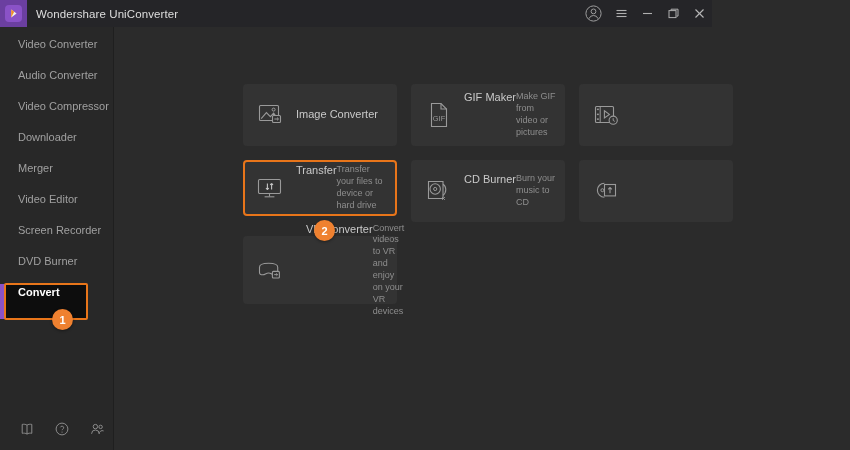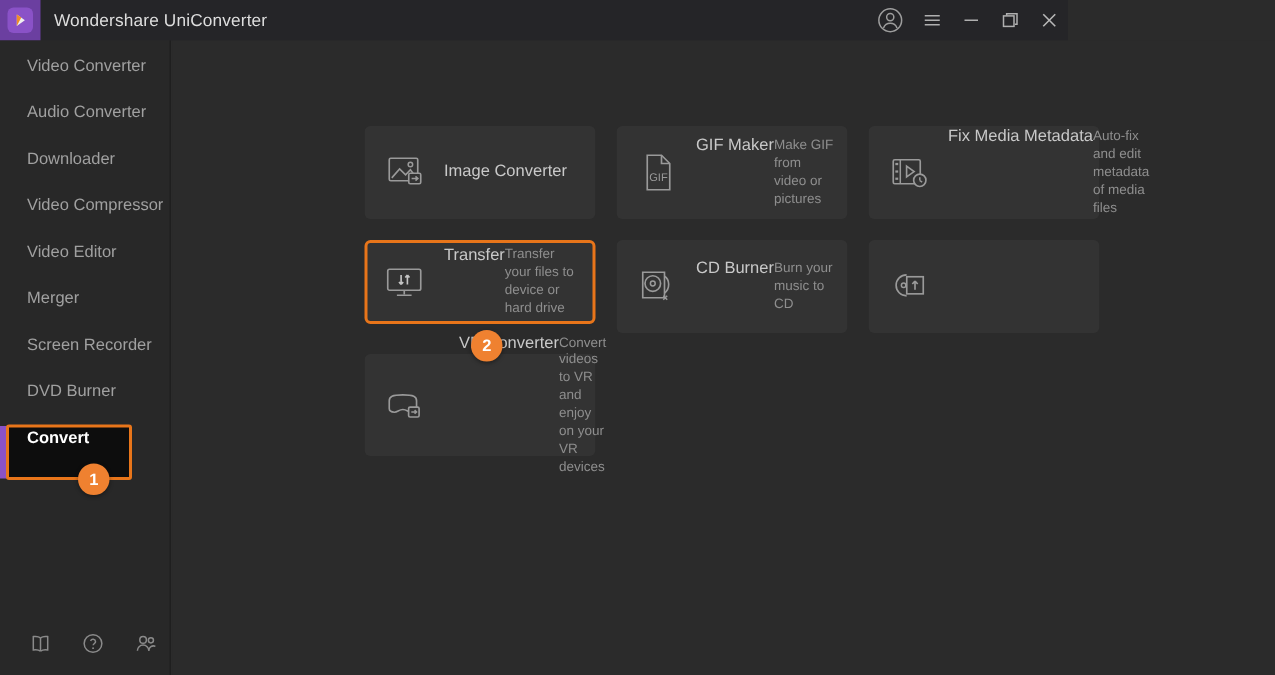"Fix Media Metadata" div.card-text { html: <div> <div>Fix Media Metadata</div> <div>Auto-fix and edit metadata of media files</div> </div> -> none }
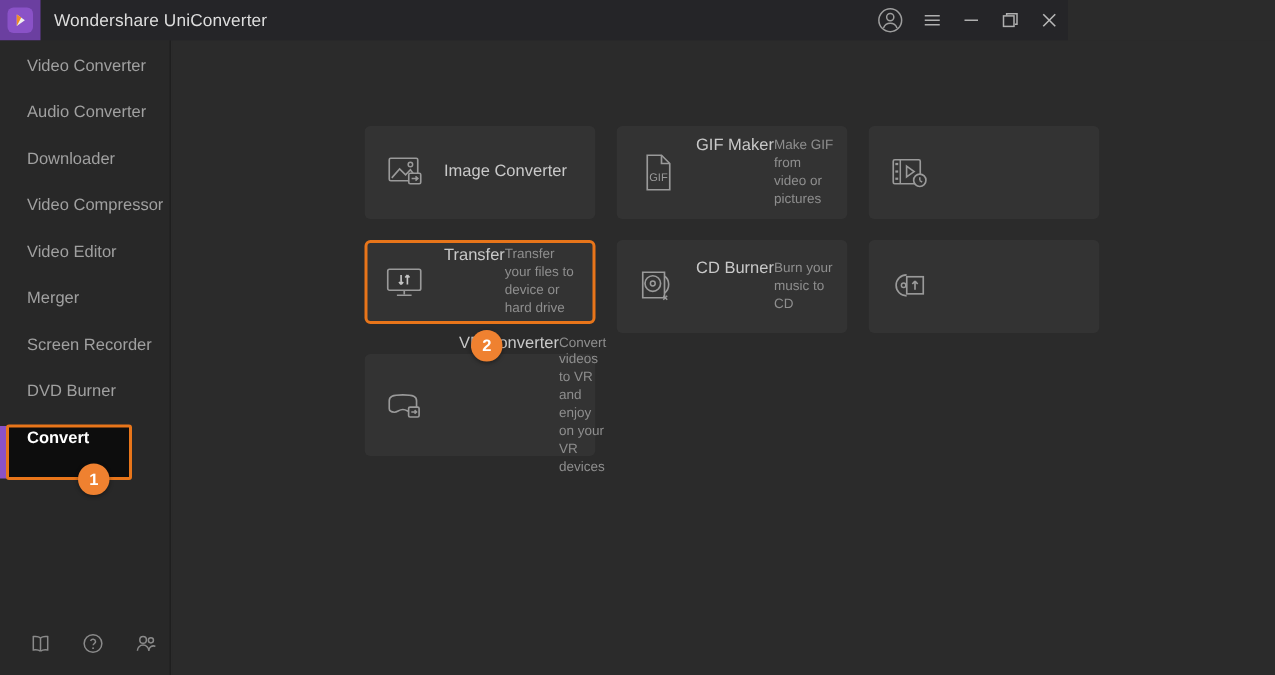"Downloader" div.nav-item { order: before "Video Compressor" -> after "Video Compressor" }
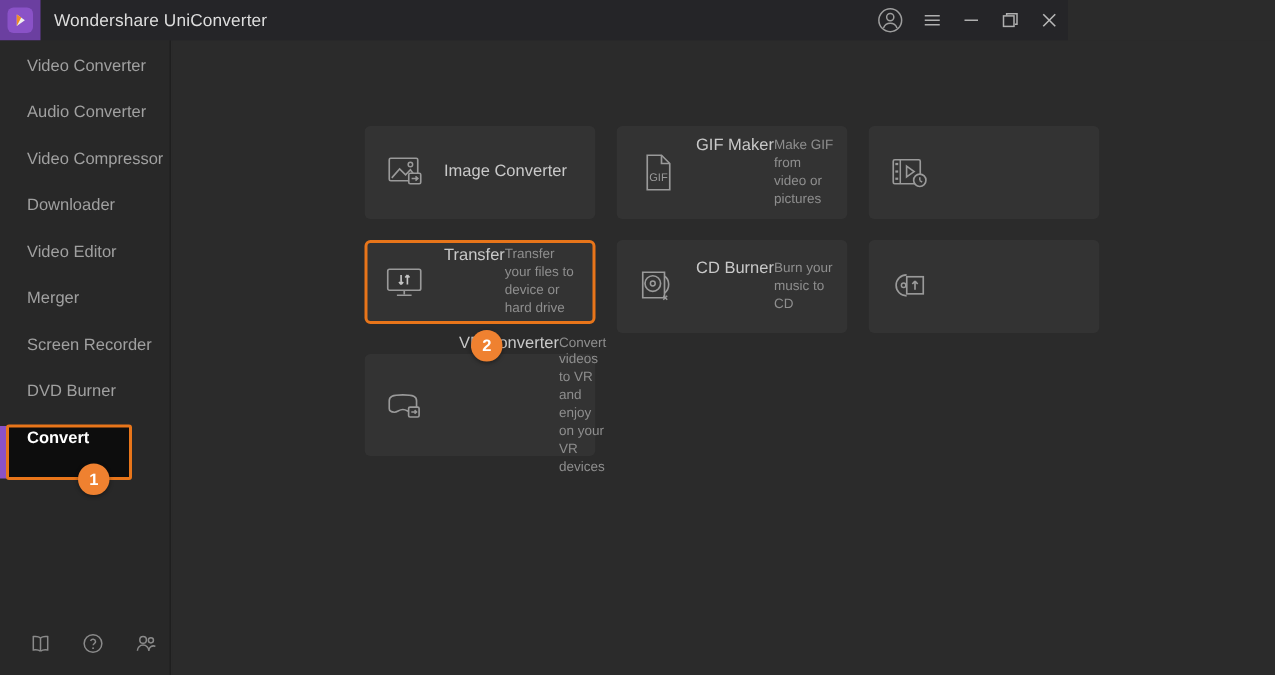"Video Editor" div.nav-item { order: before "Merger" -> after "Merger" }
